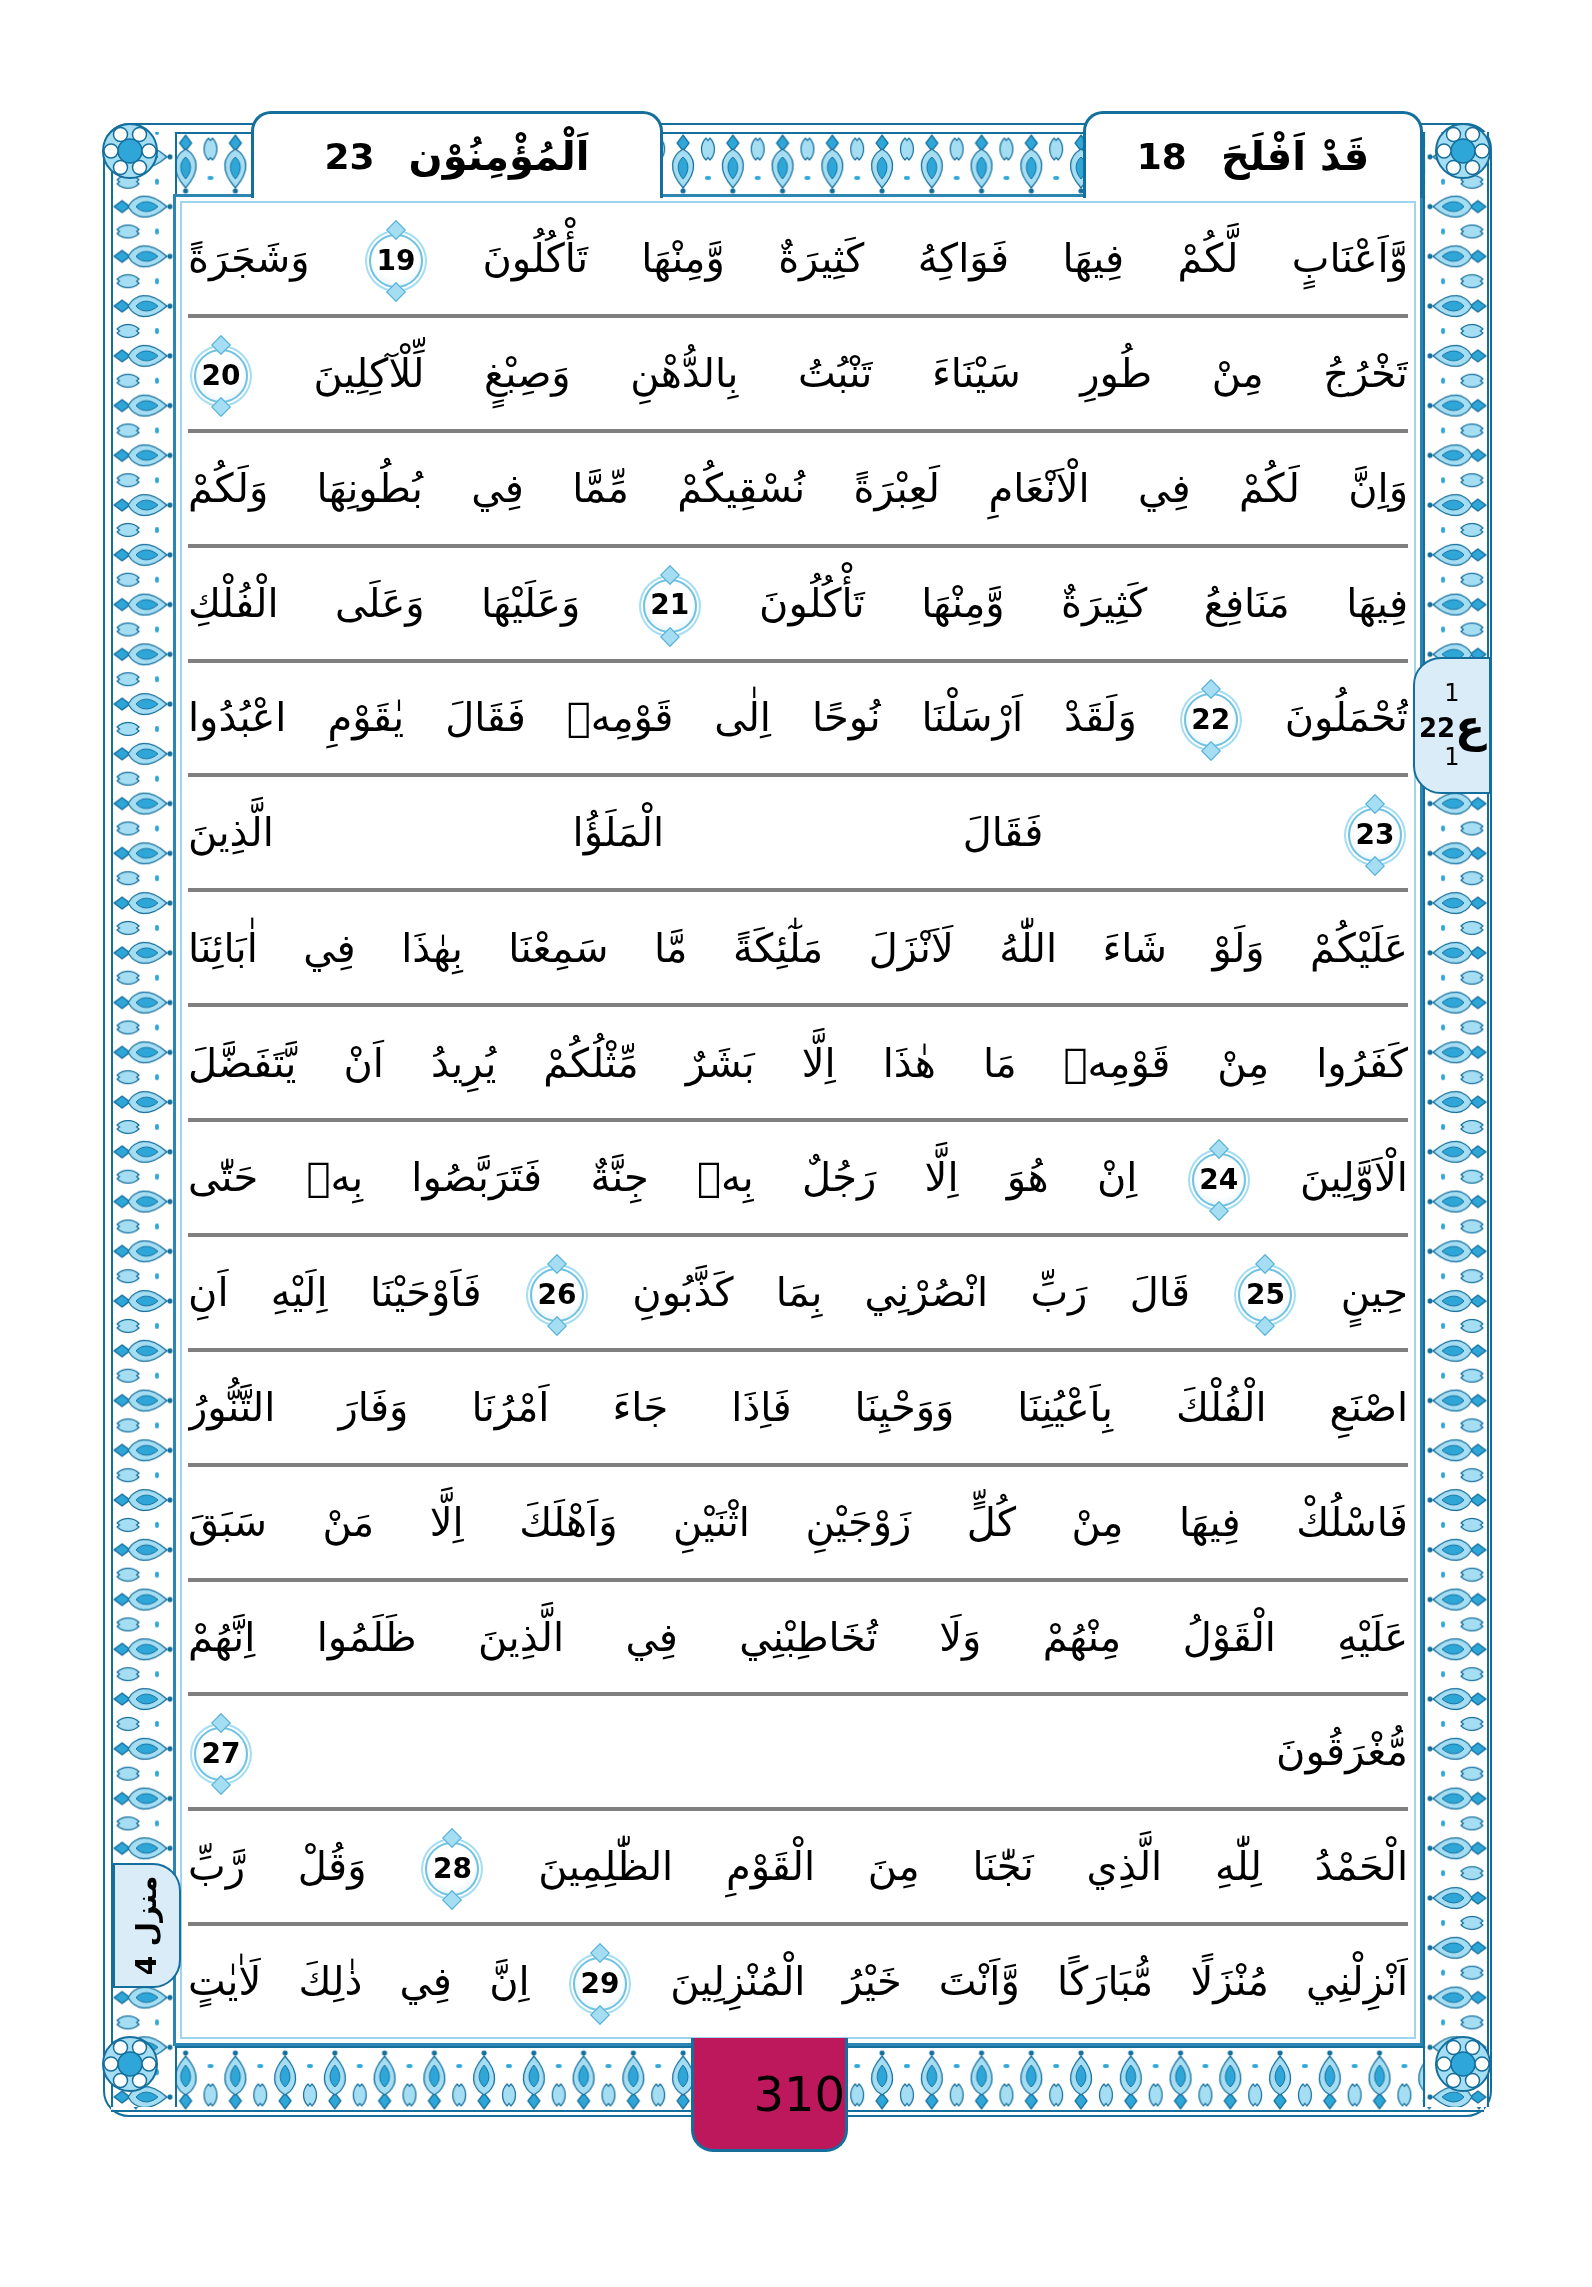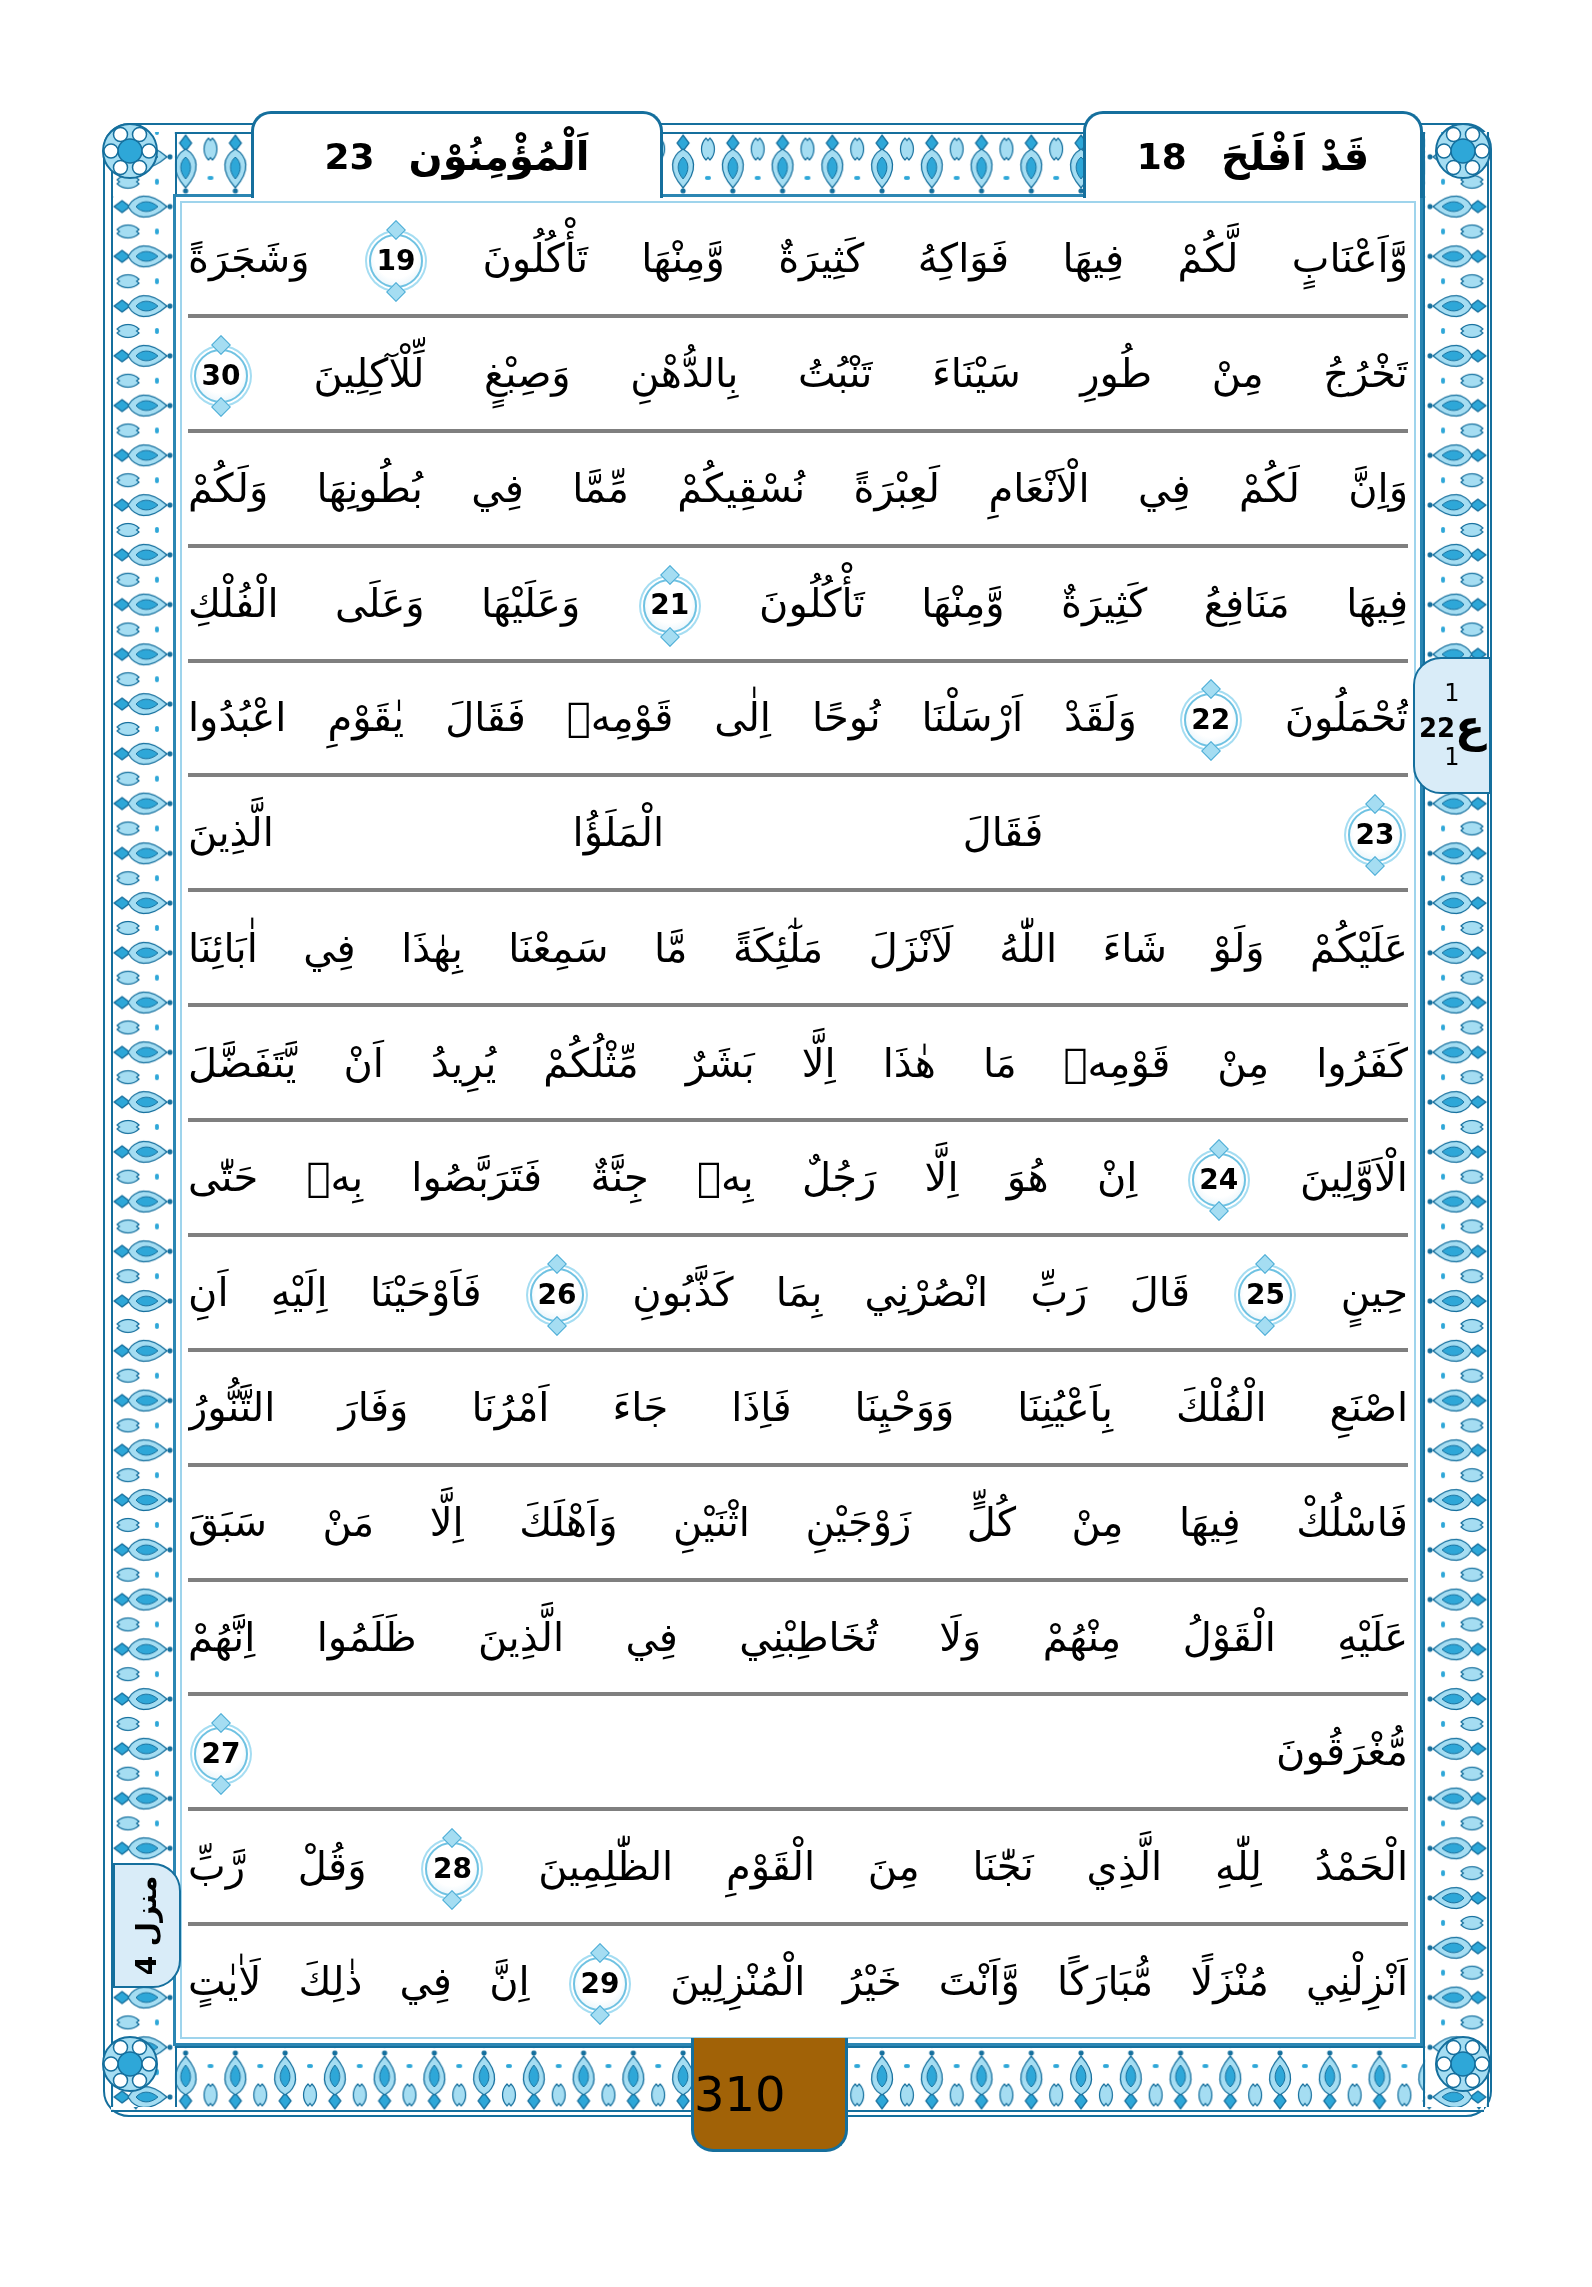"30" span.verse-num { text: 30 -> 20 }
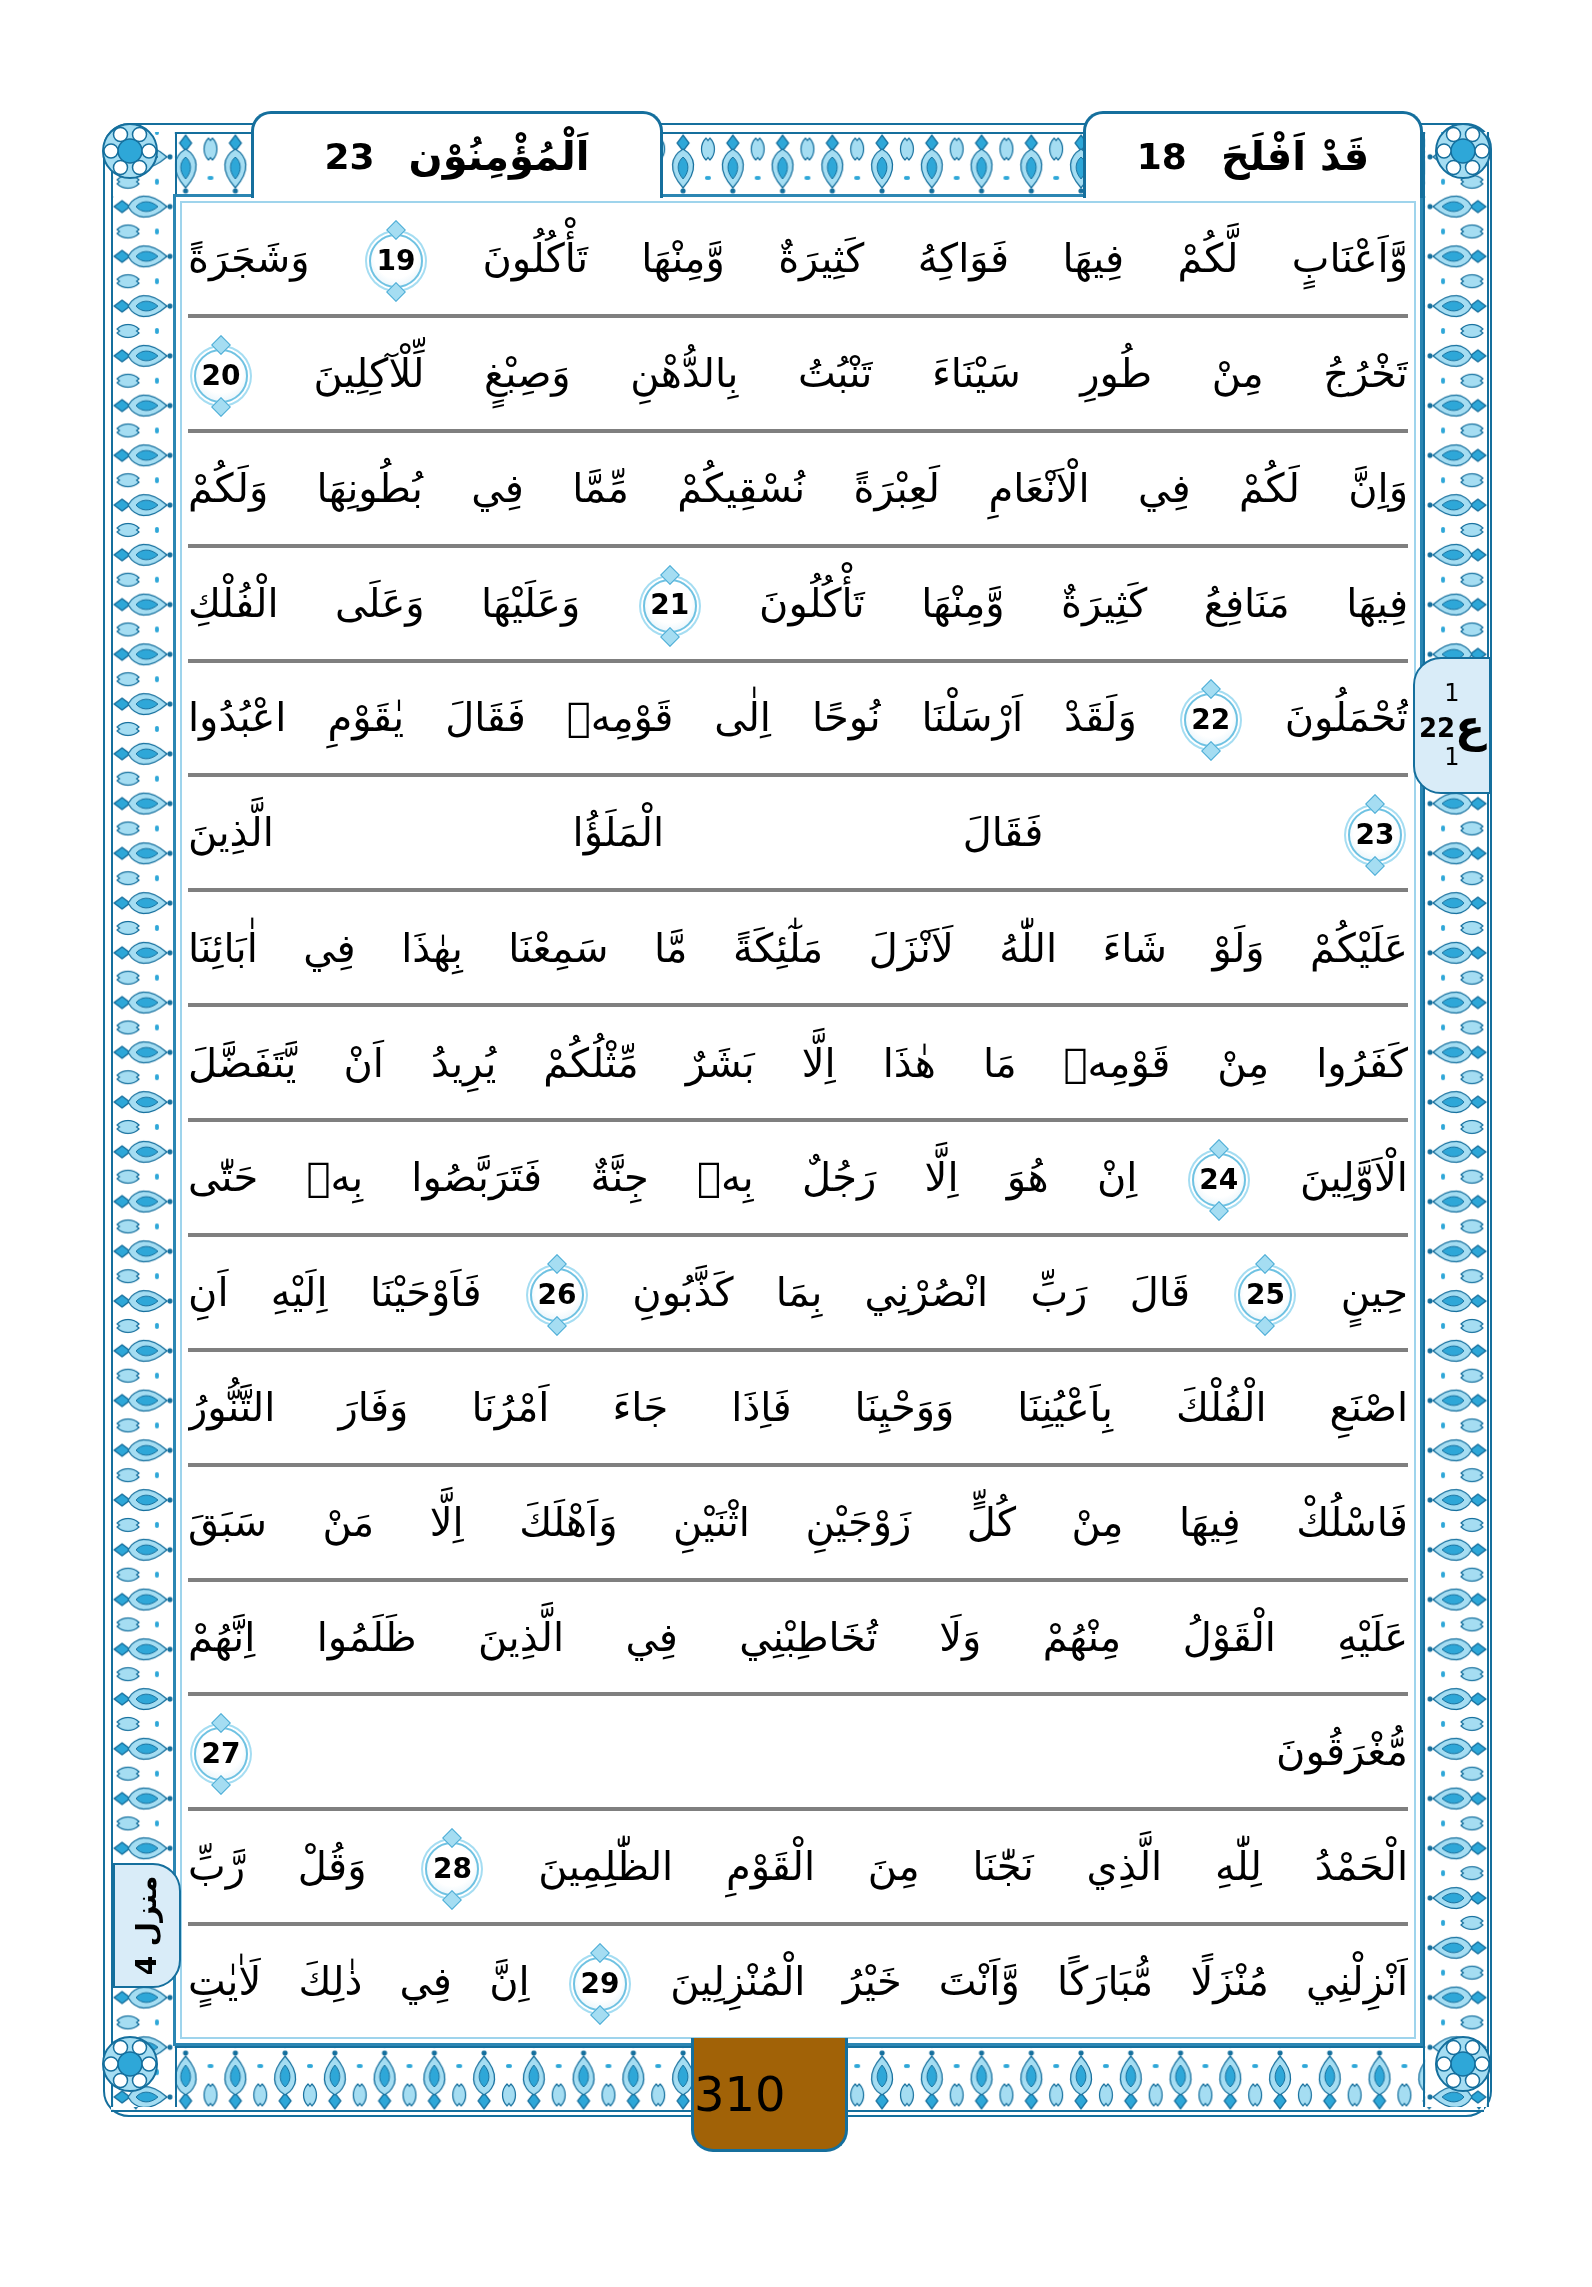"310" .page-num-tab { background: #a16207 -> #be185d; justify-content: flex-start -> flex-end }
